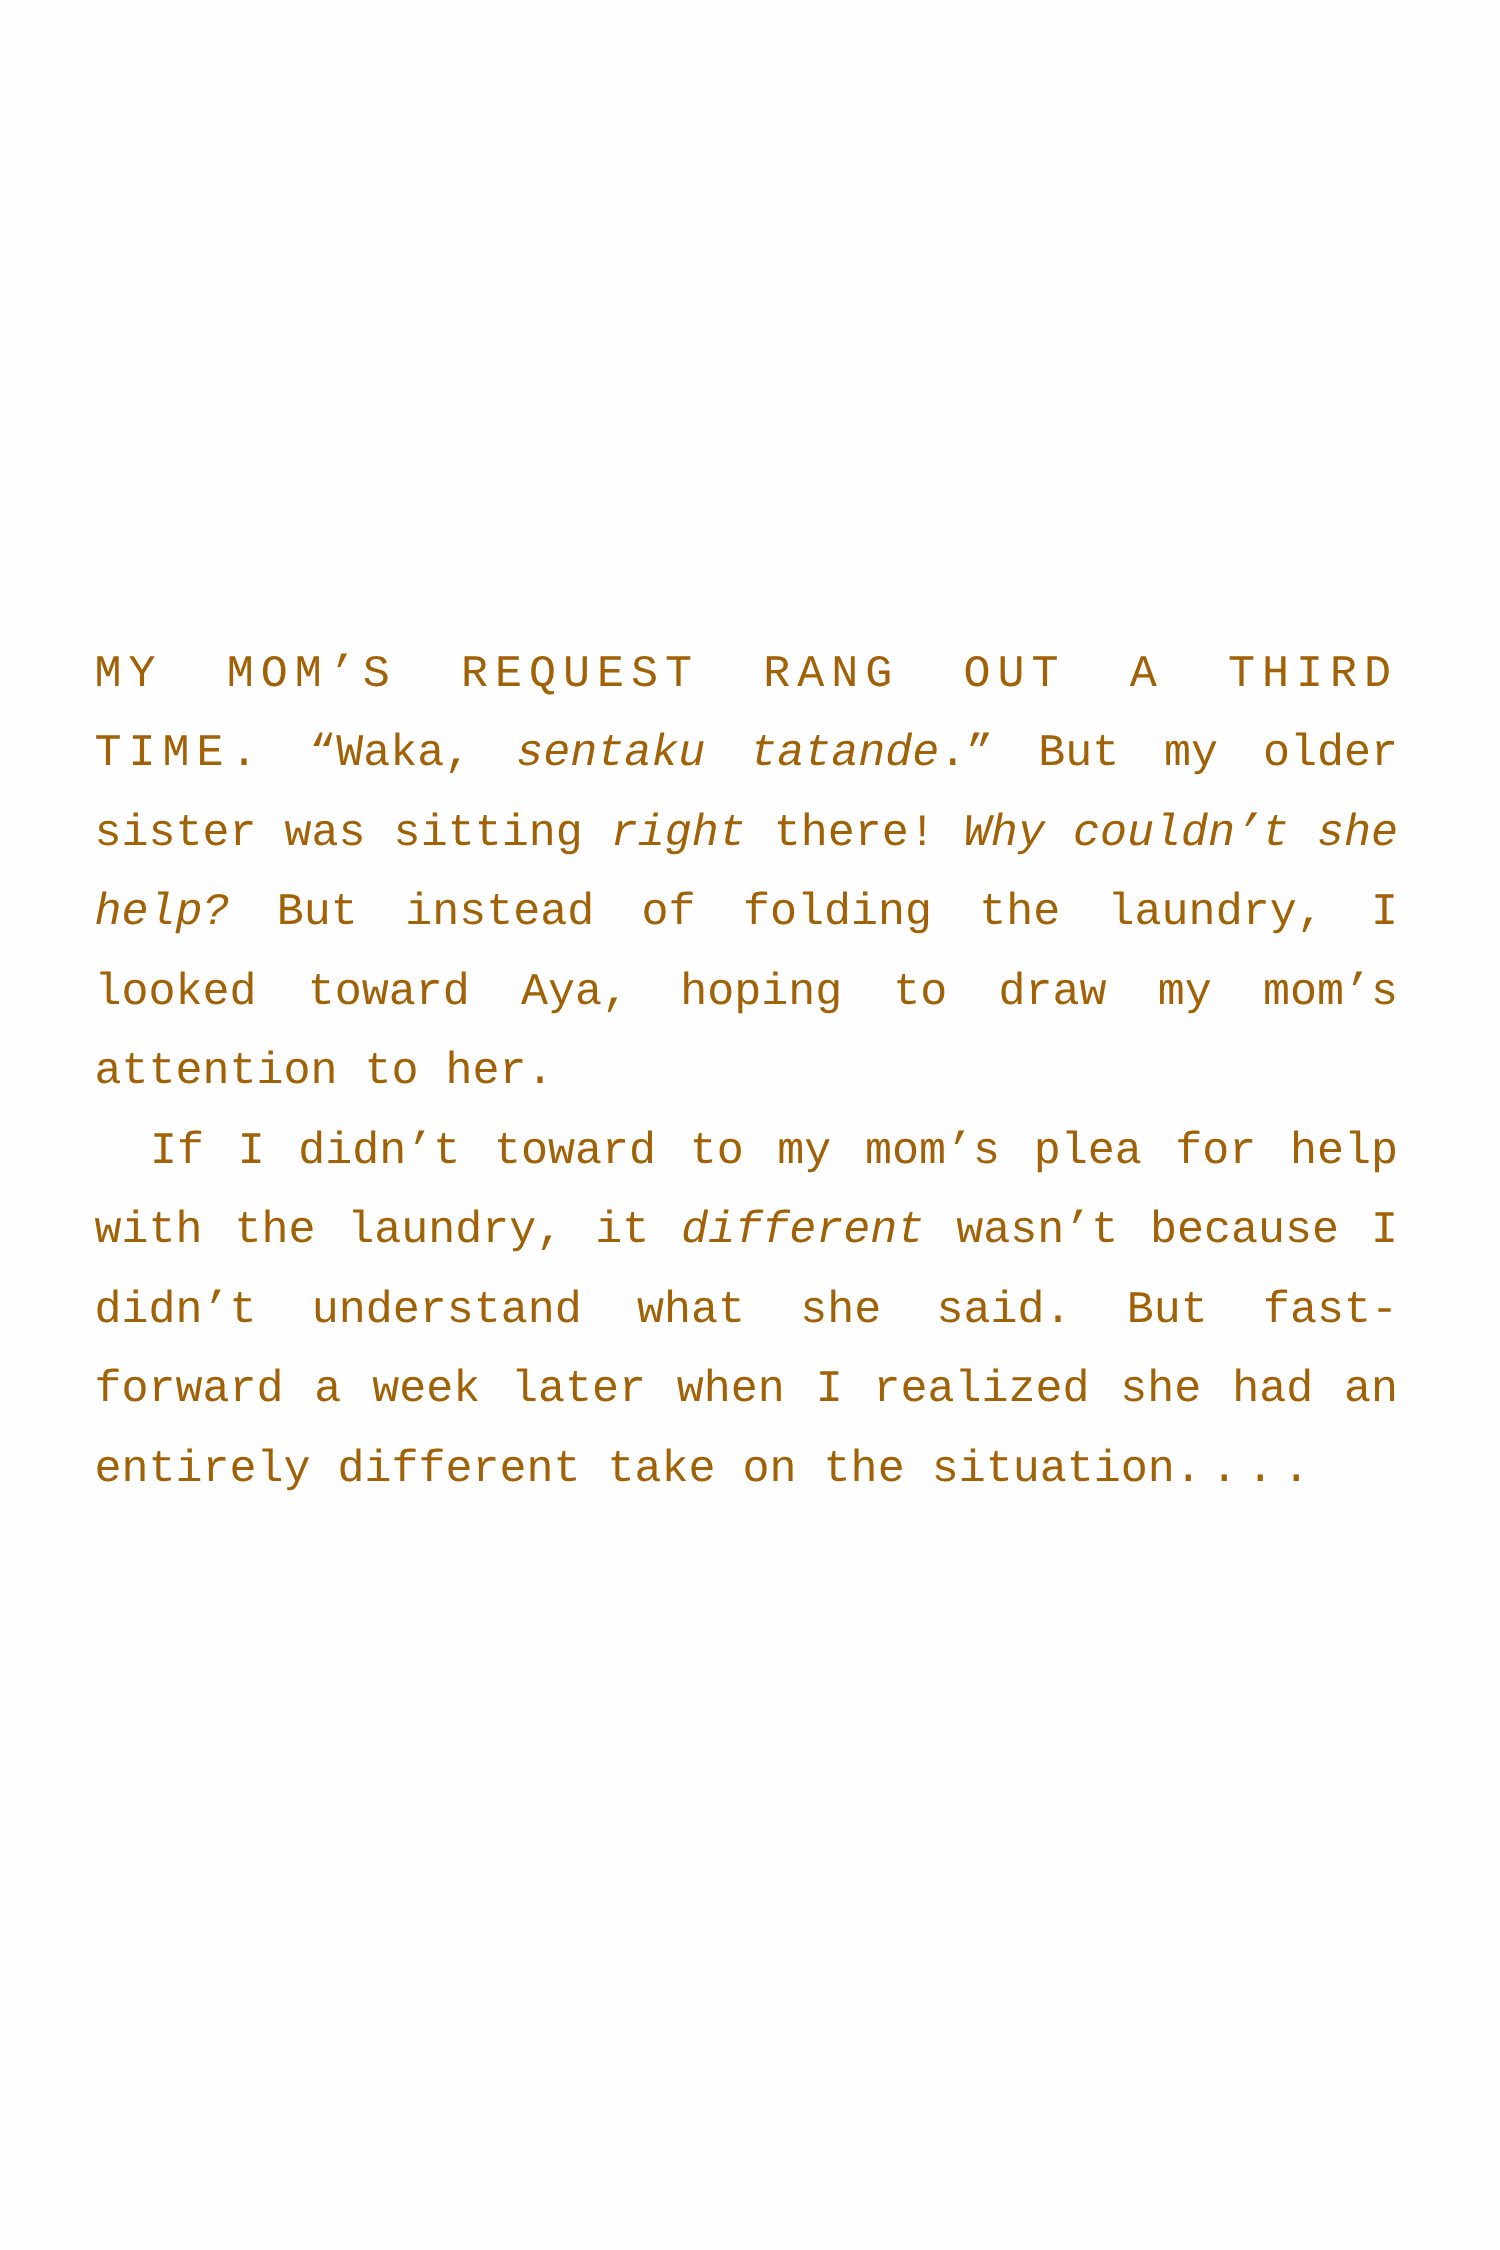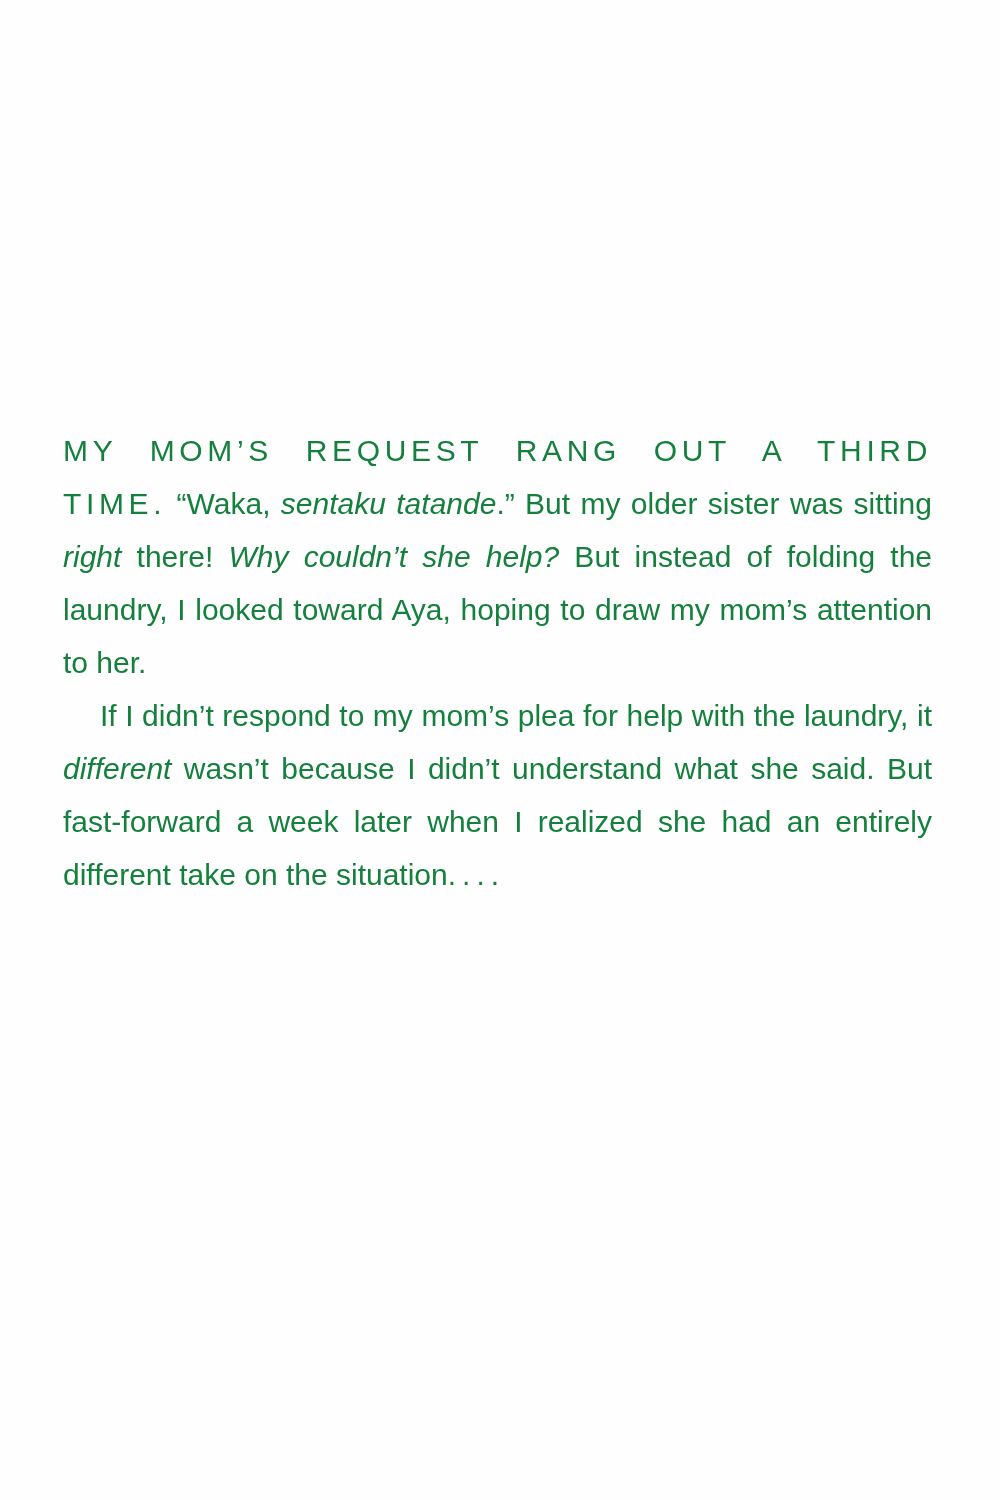"MY MOM’S REQUEST RANG OUT" .text-block { color: #15803d -> #a16207; font-family: Liberation Sans, sans-serif -> Liberation Mono, monospace }
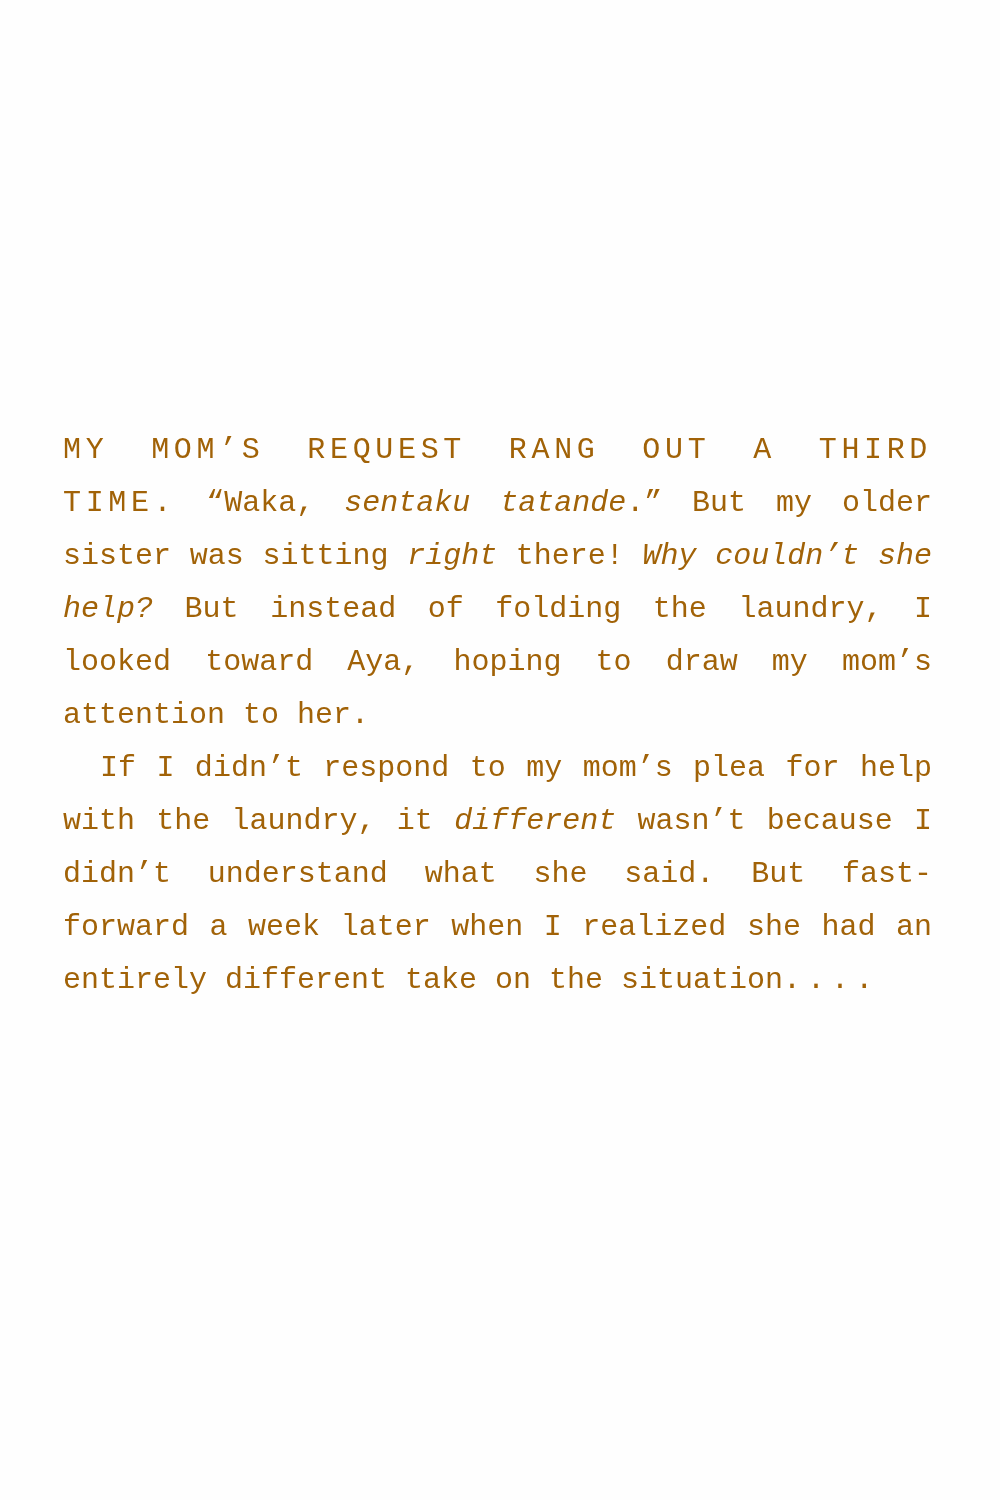"If I didn’t respond to" span.seg-normal { text: respond -> toward }
